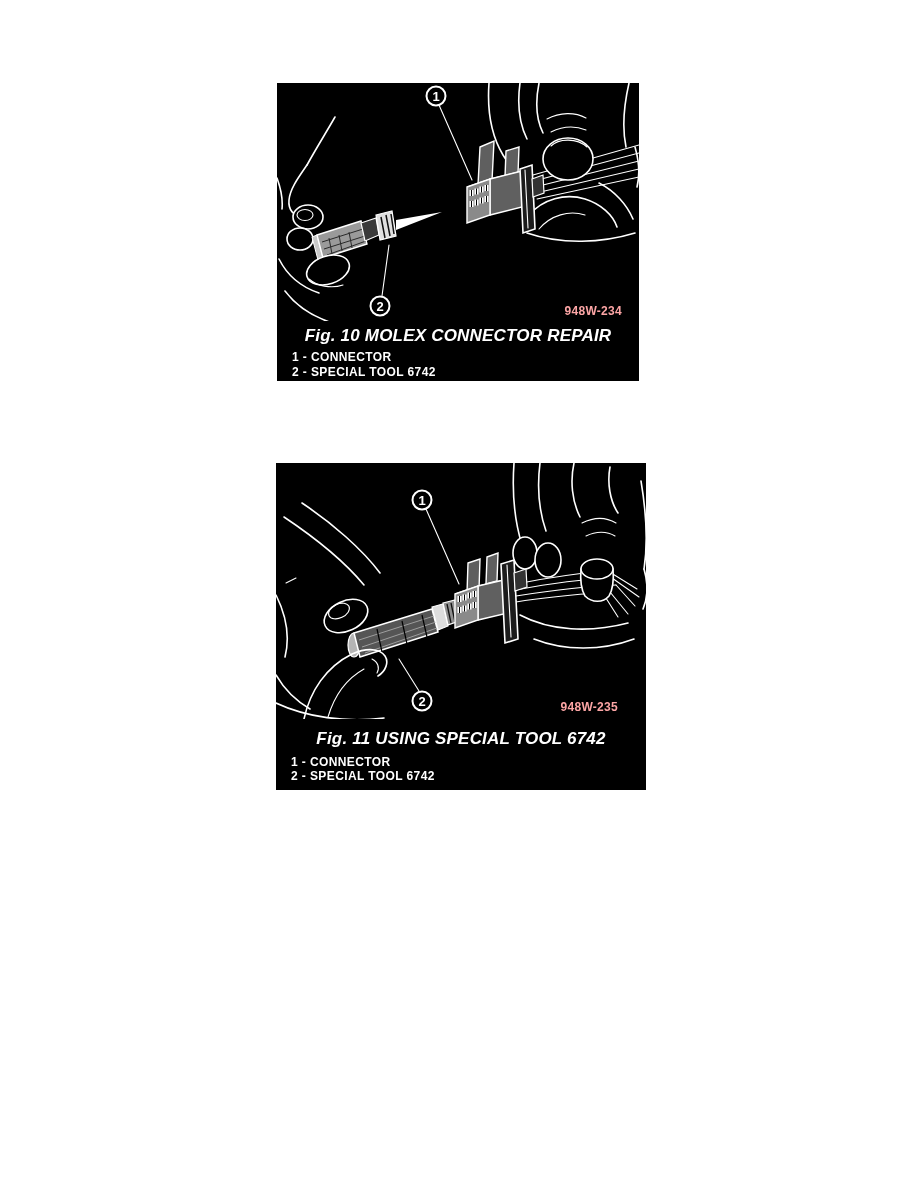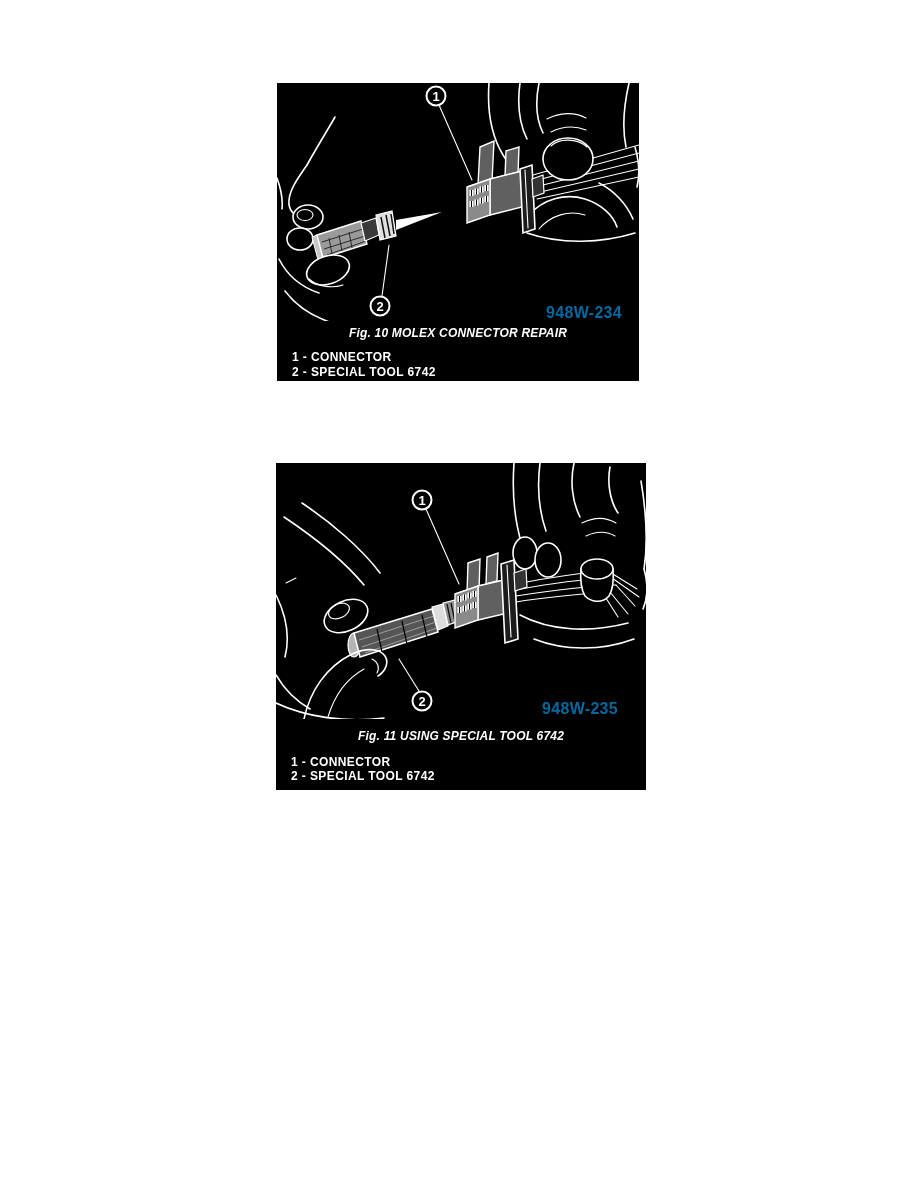"948W-234" .fig-code { color: #0369a1 -> #fca5a5; font-size: 16px -> 12px }
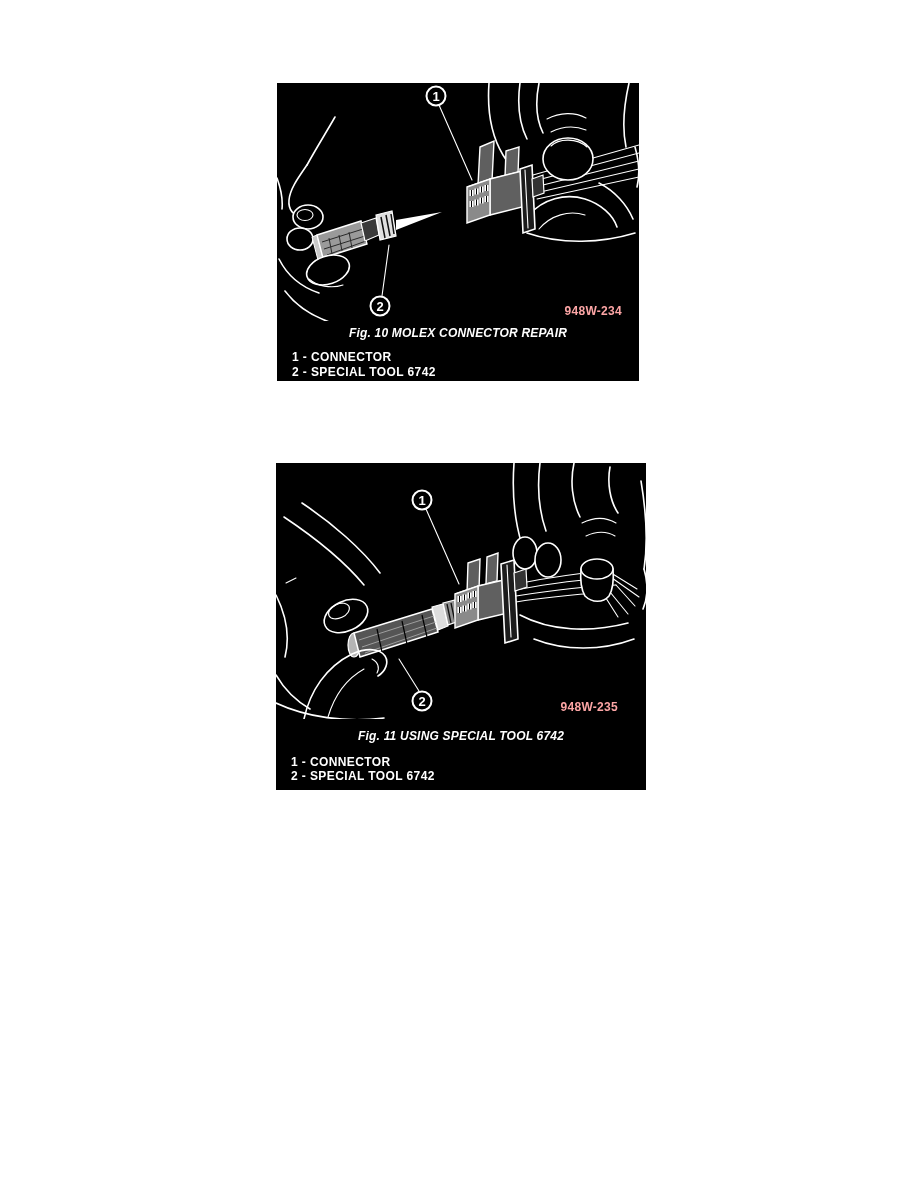"Fig. 10 MOLEX CONNECTOR REPAIR" .fig-caption { font-size: 12px -> 17px }
